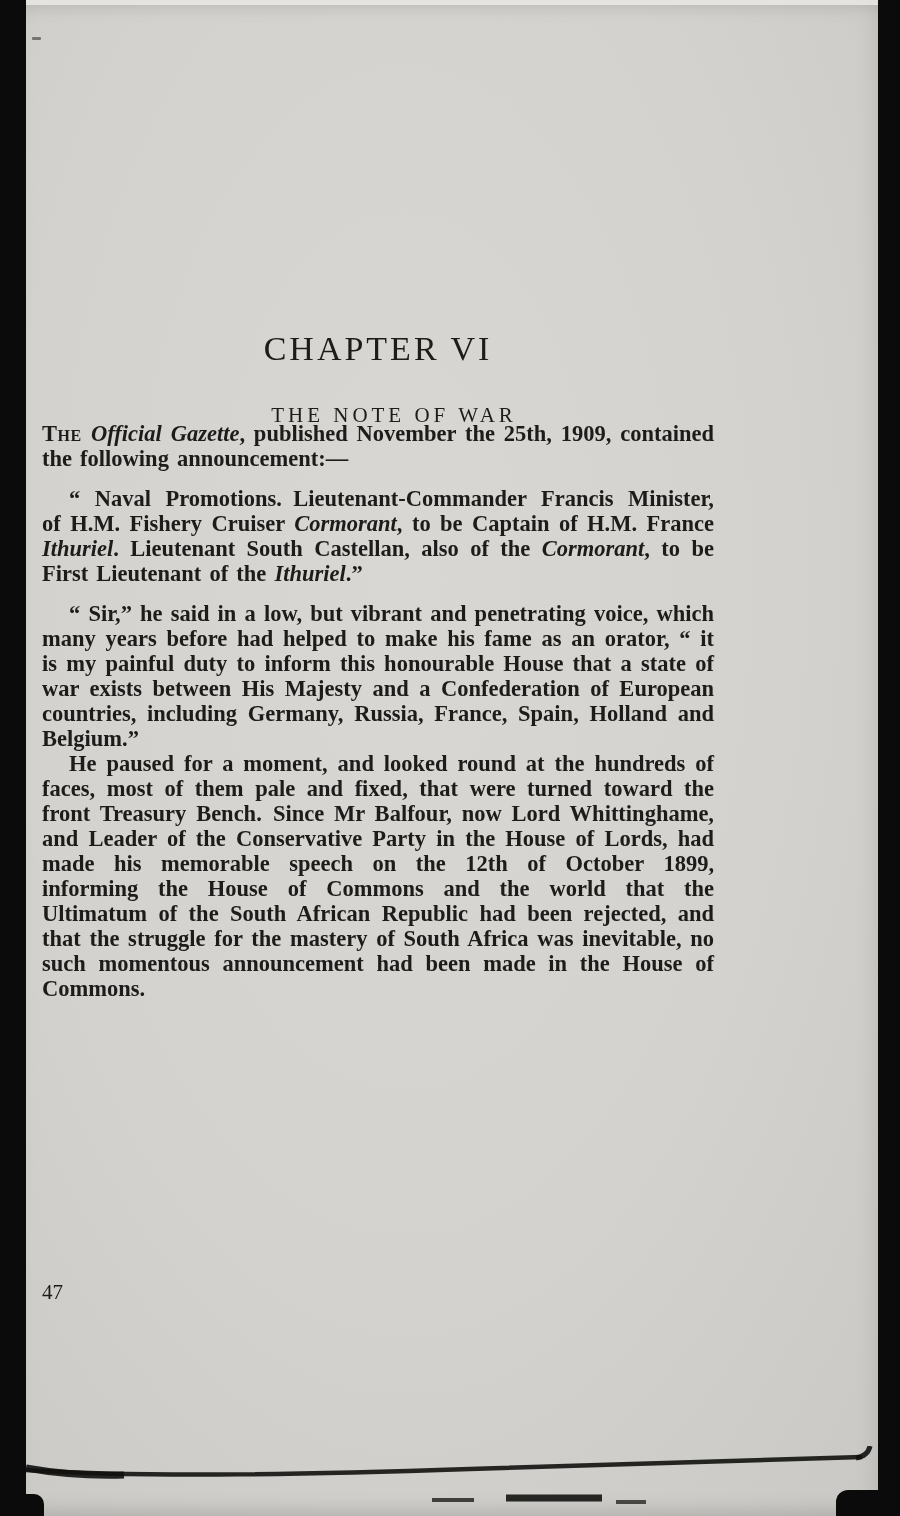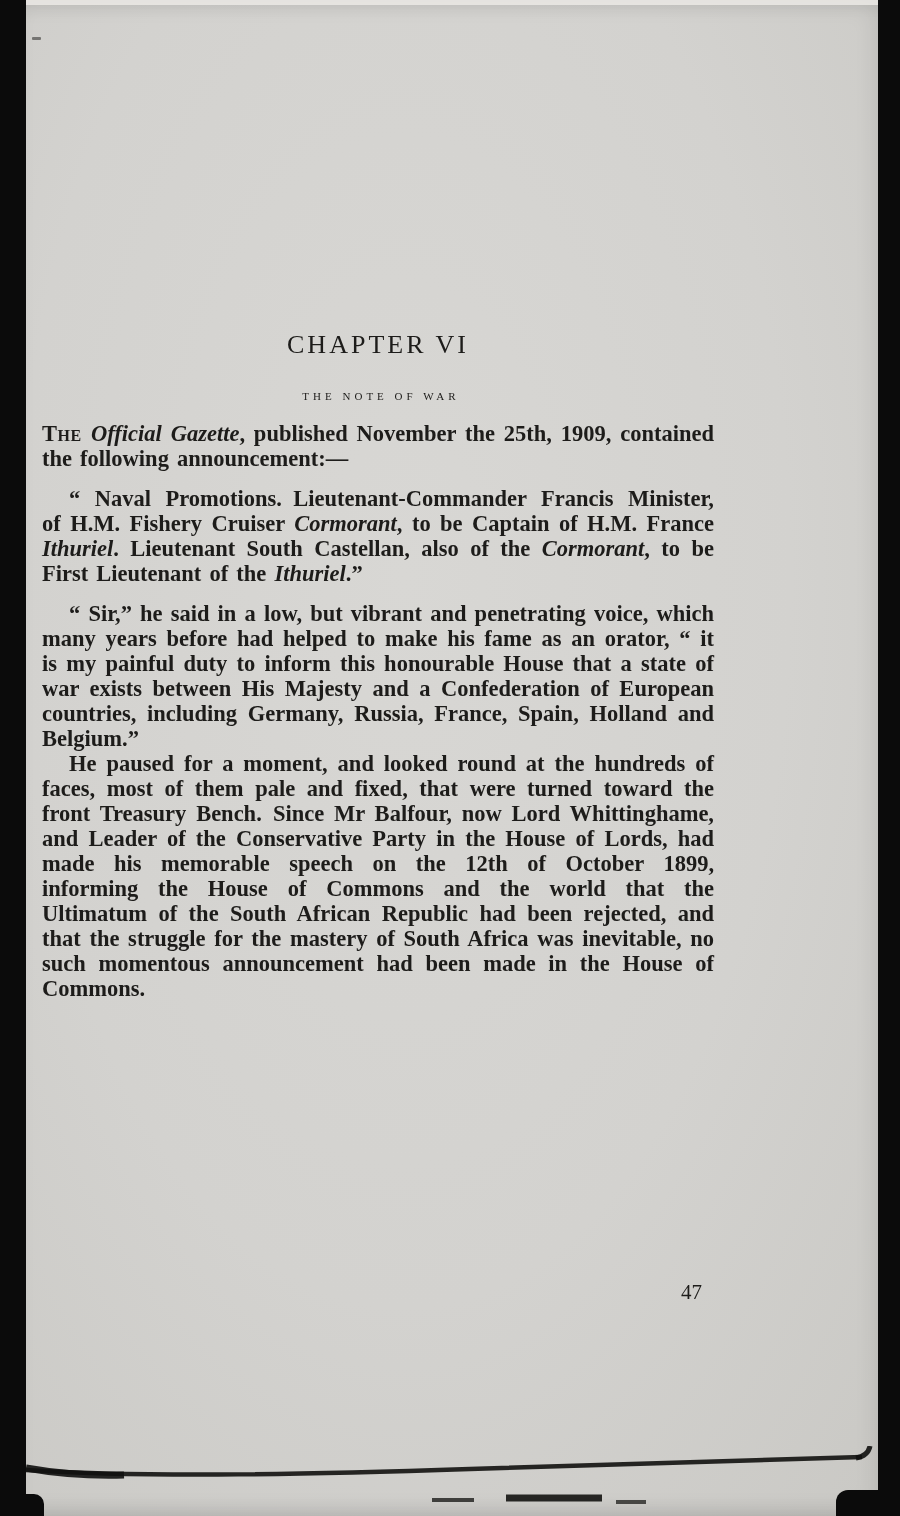"CHAPTER VI" .chapter { font-size: 26px -> 34px }
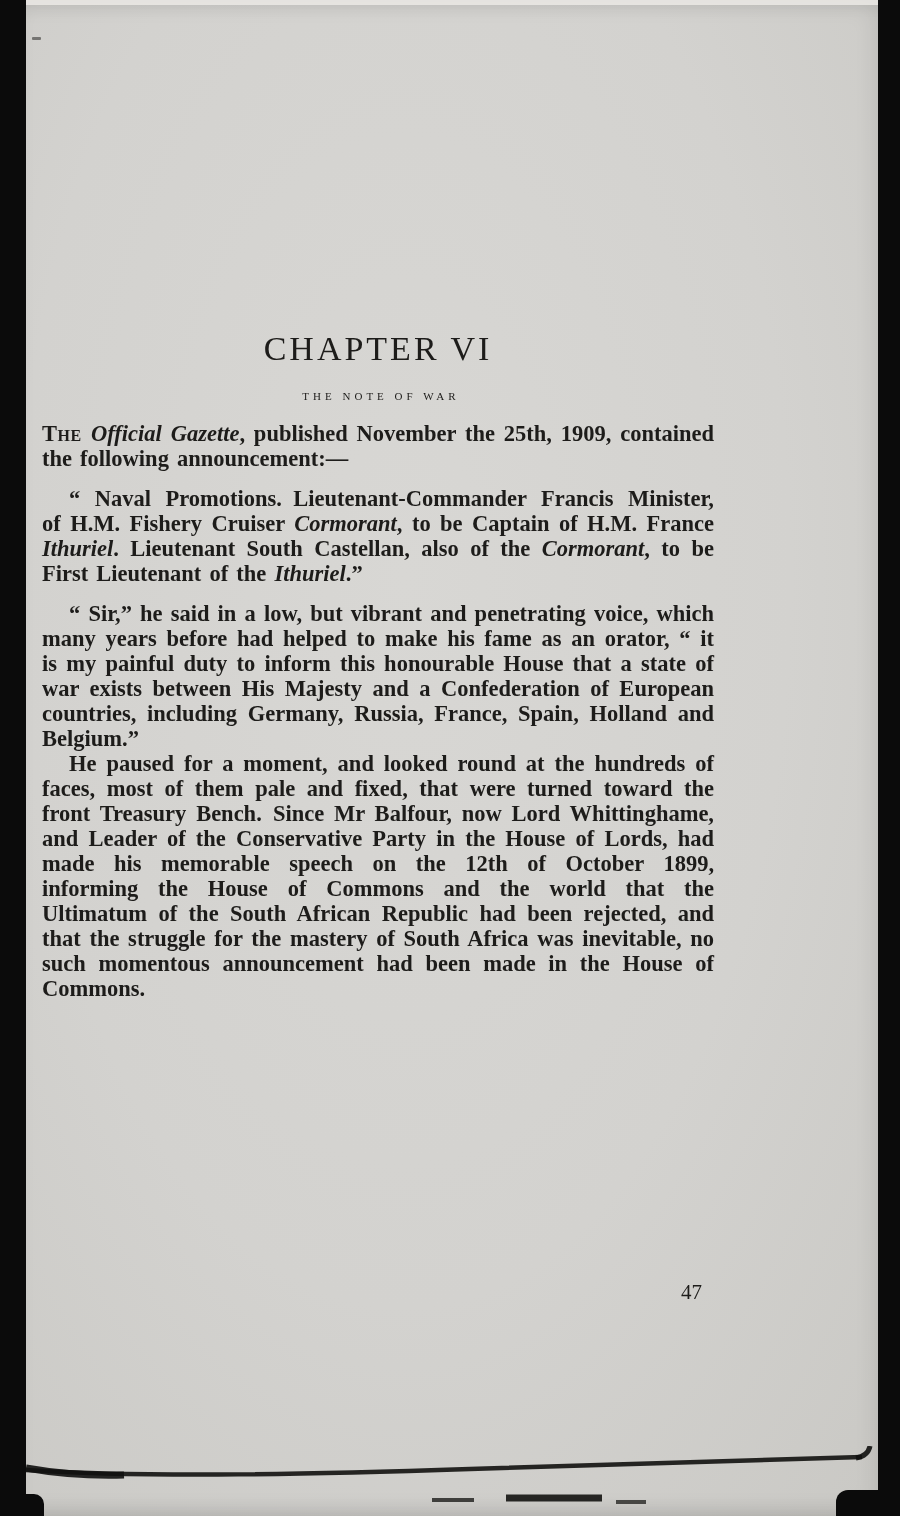"THE NOTE OF WAR" .section { font-size: 11px -> 21px; margin: 3px -> 16px }
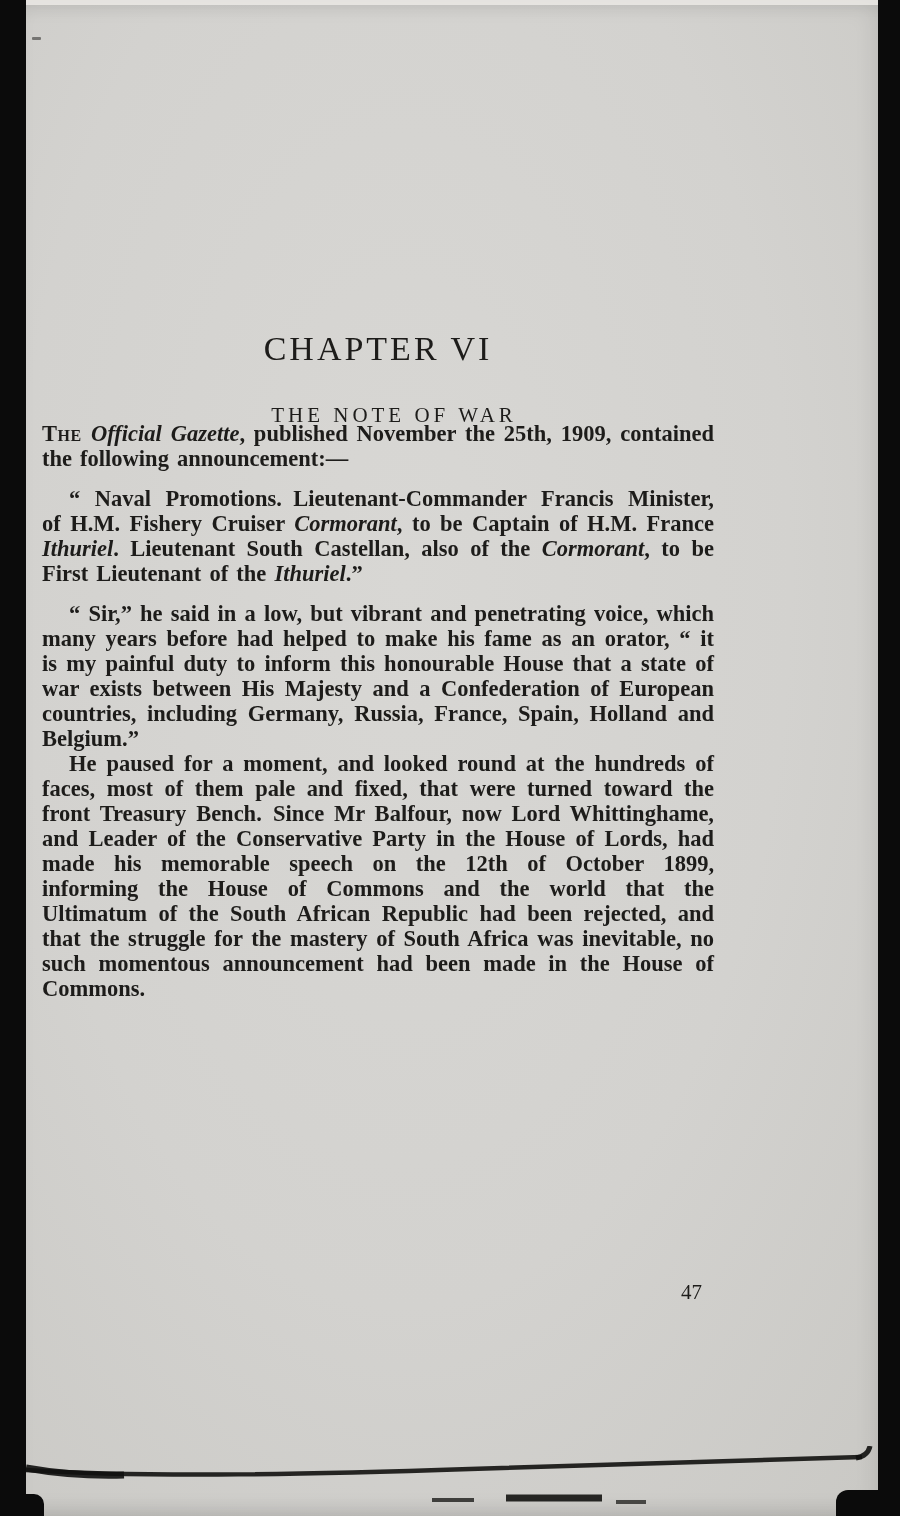"47" .page-number { text-align: right -> left }
